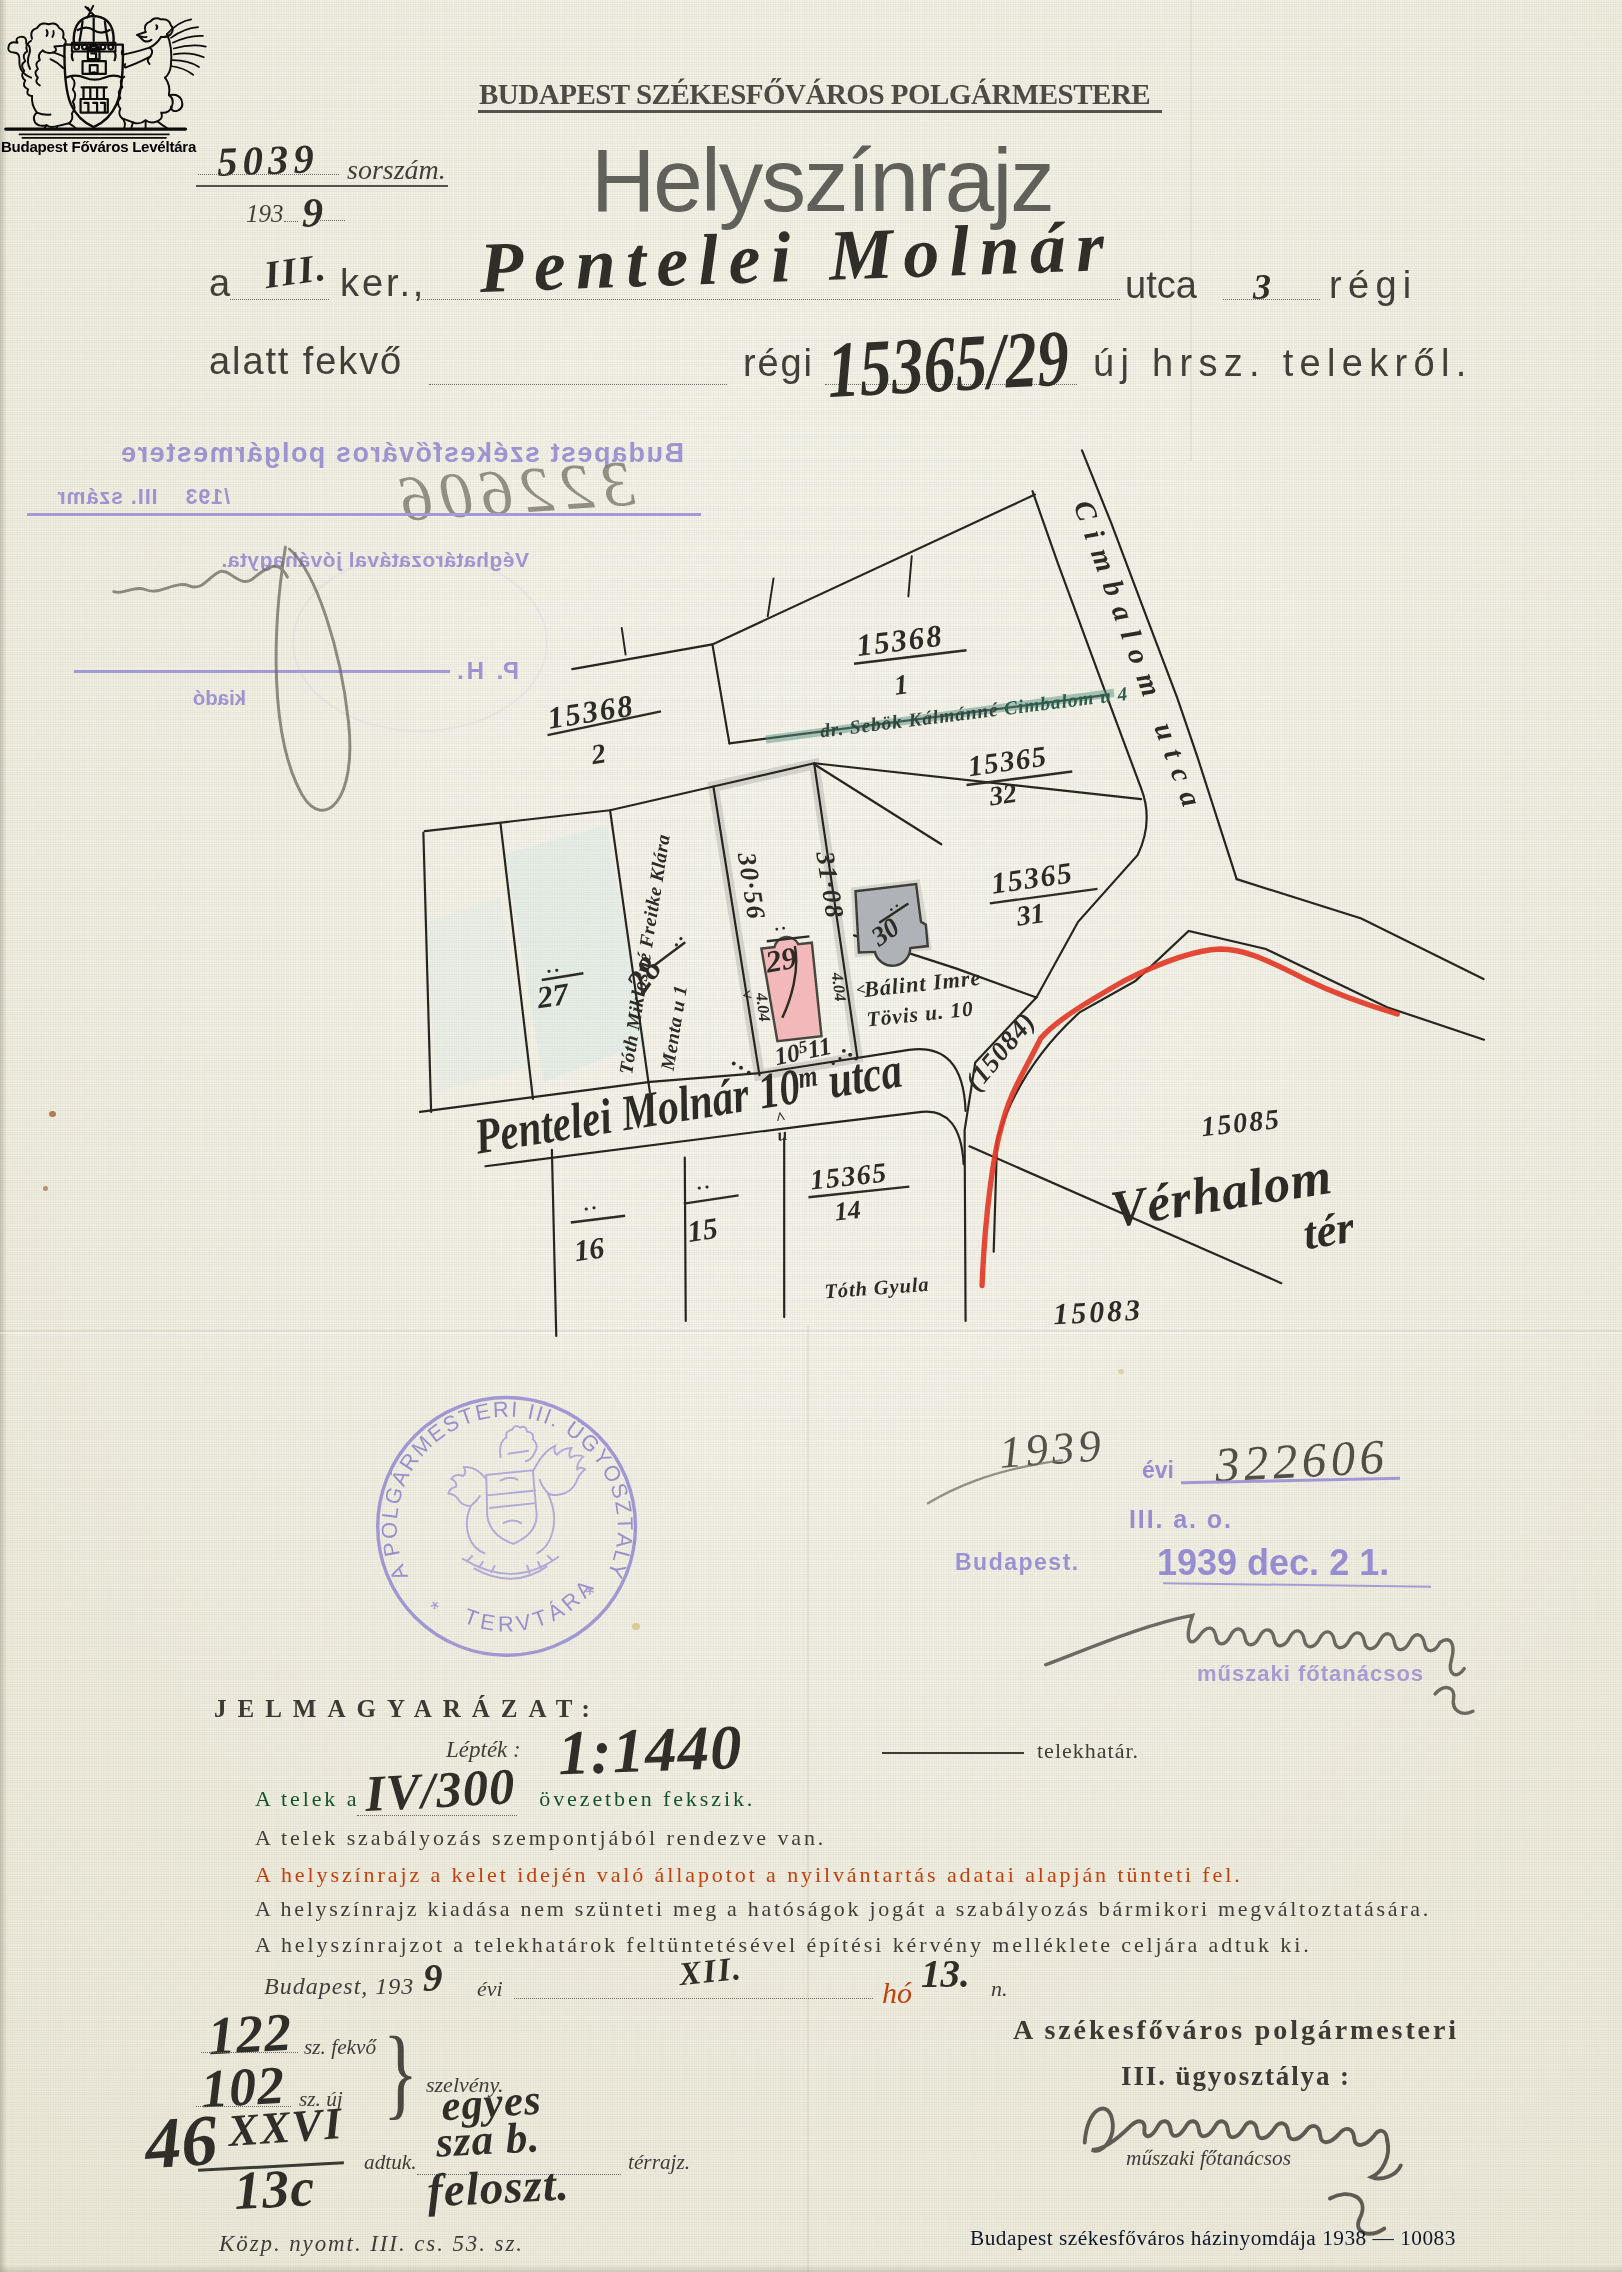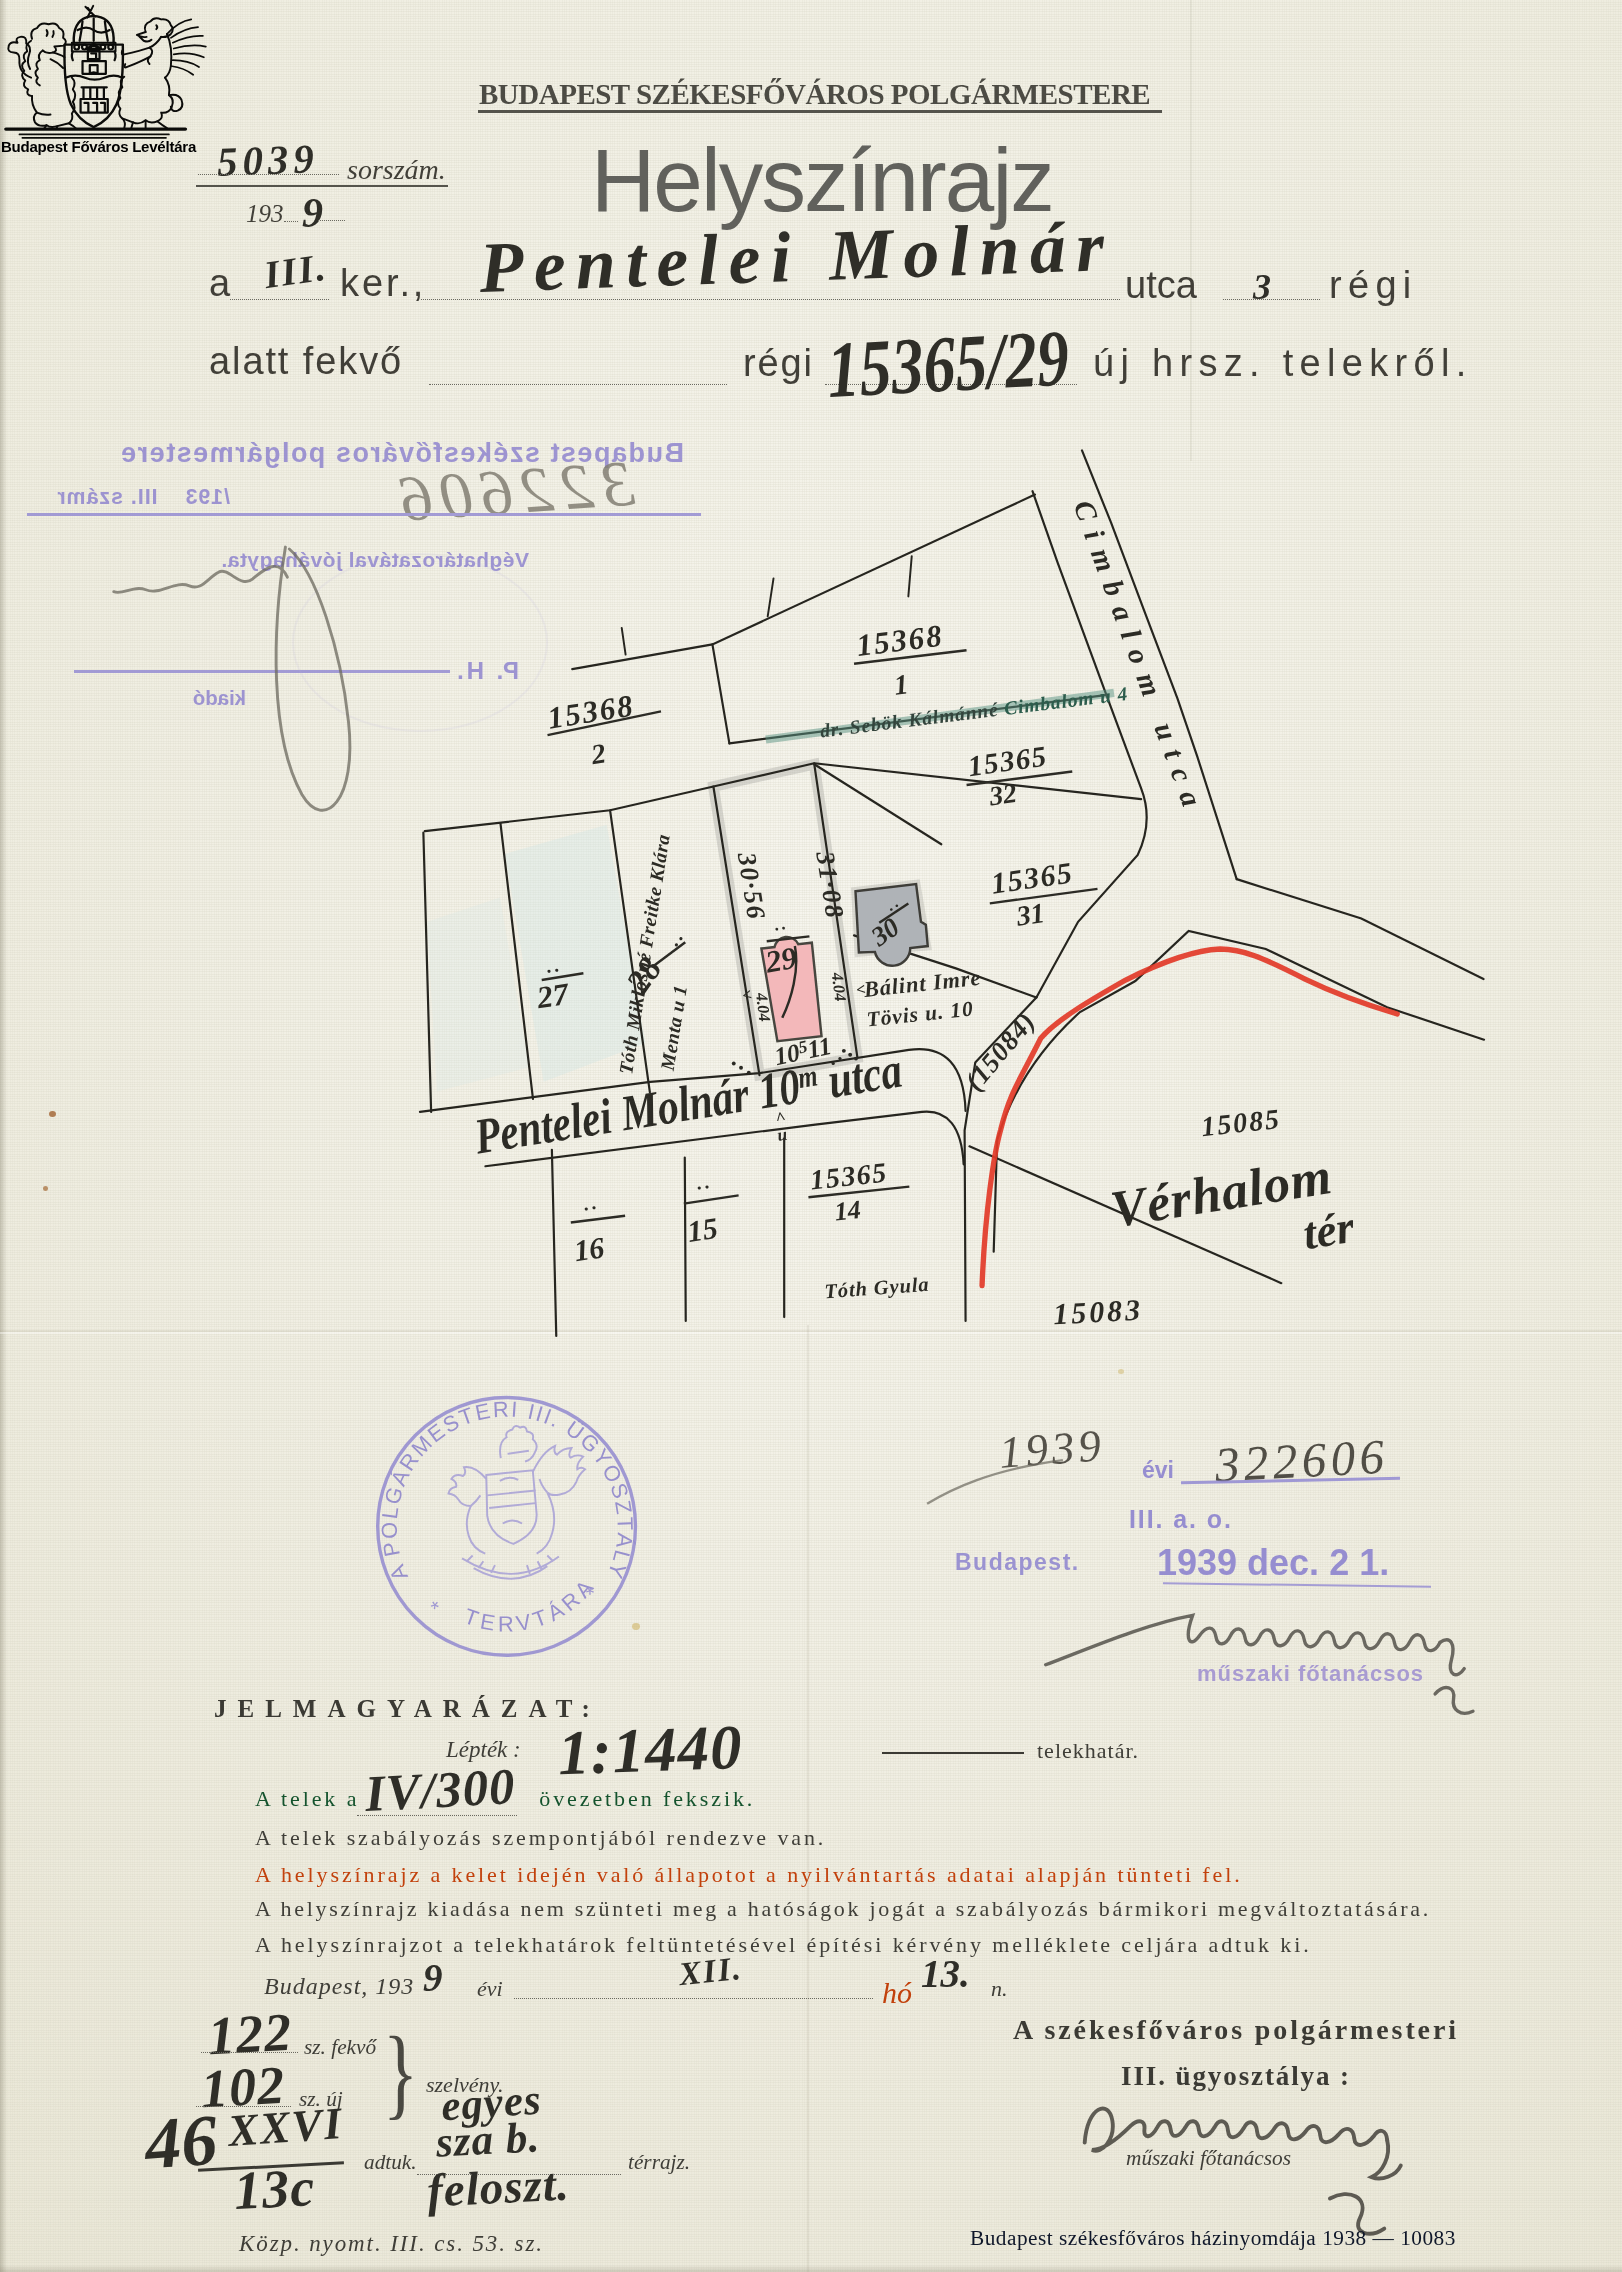"Közp. nyomt. III. cs. 53." div.abs { margin-left: 20px -> none }
